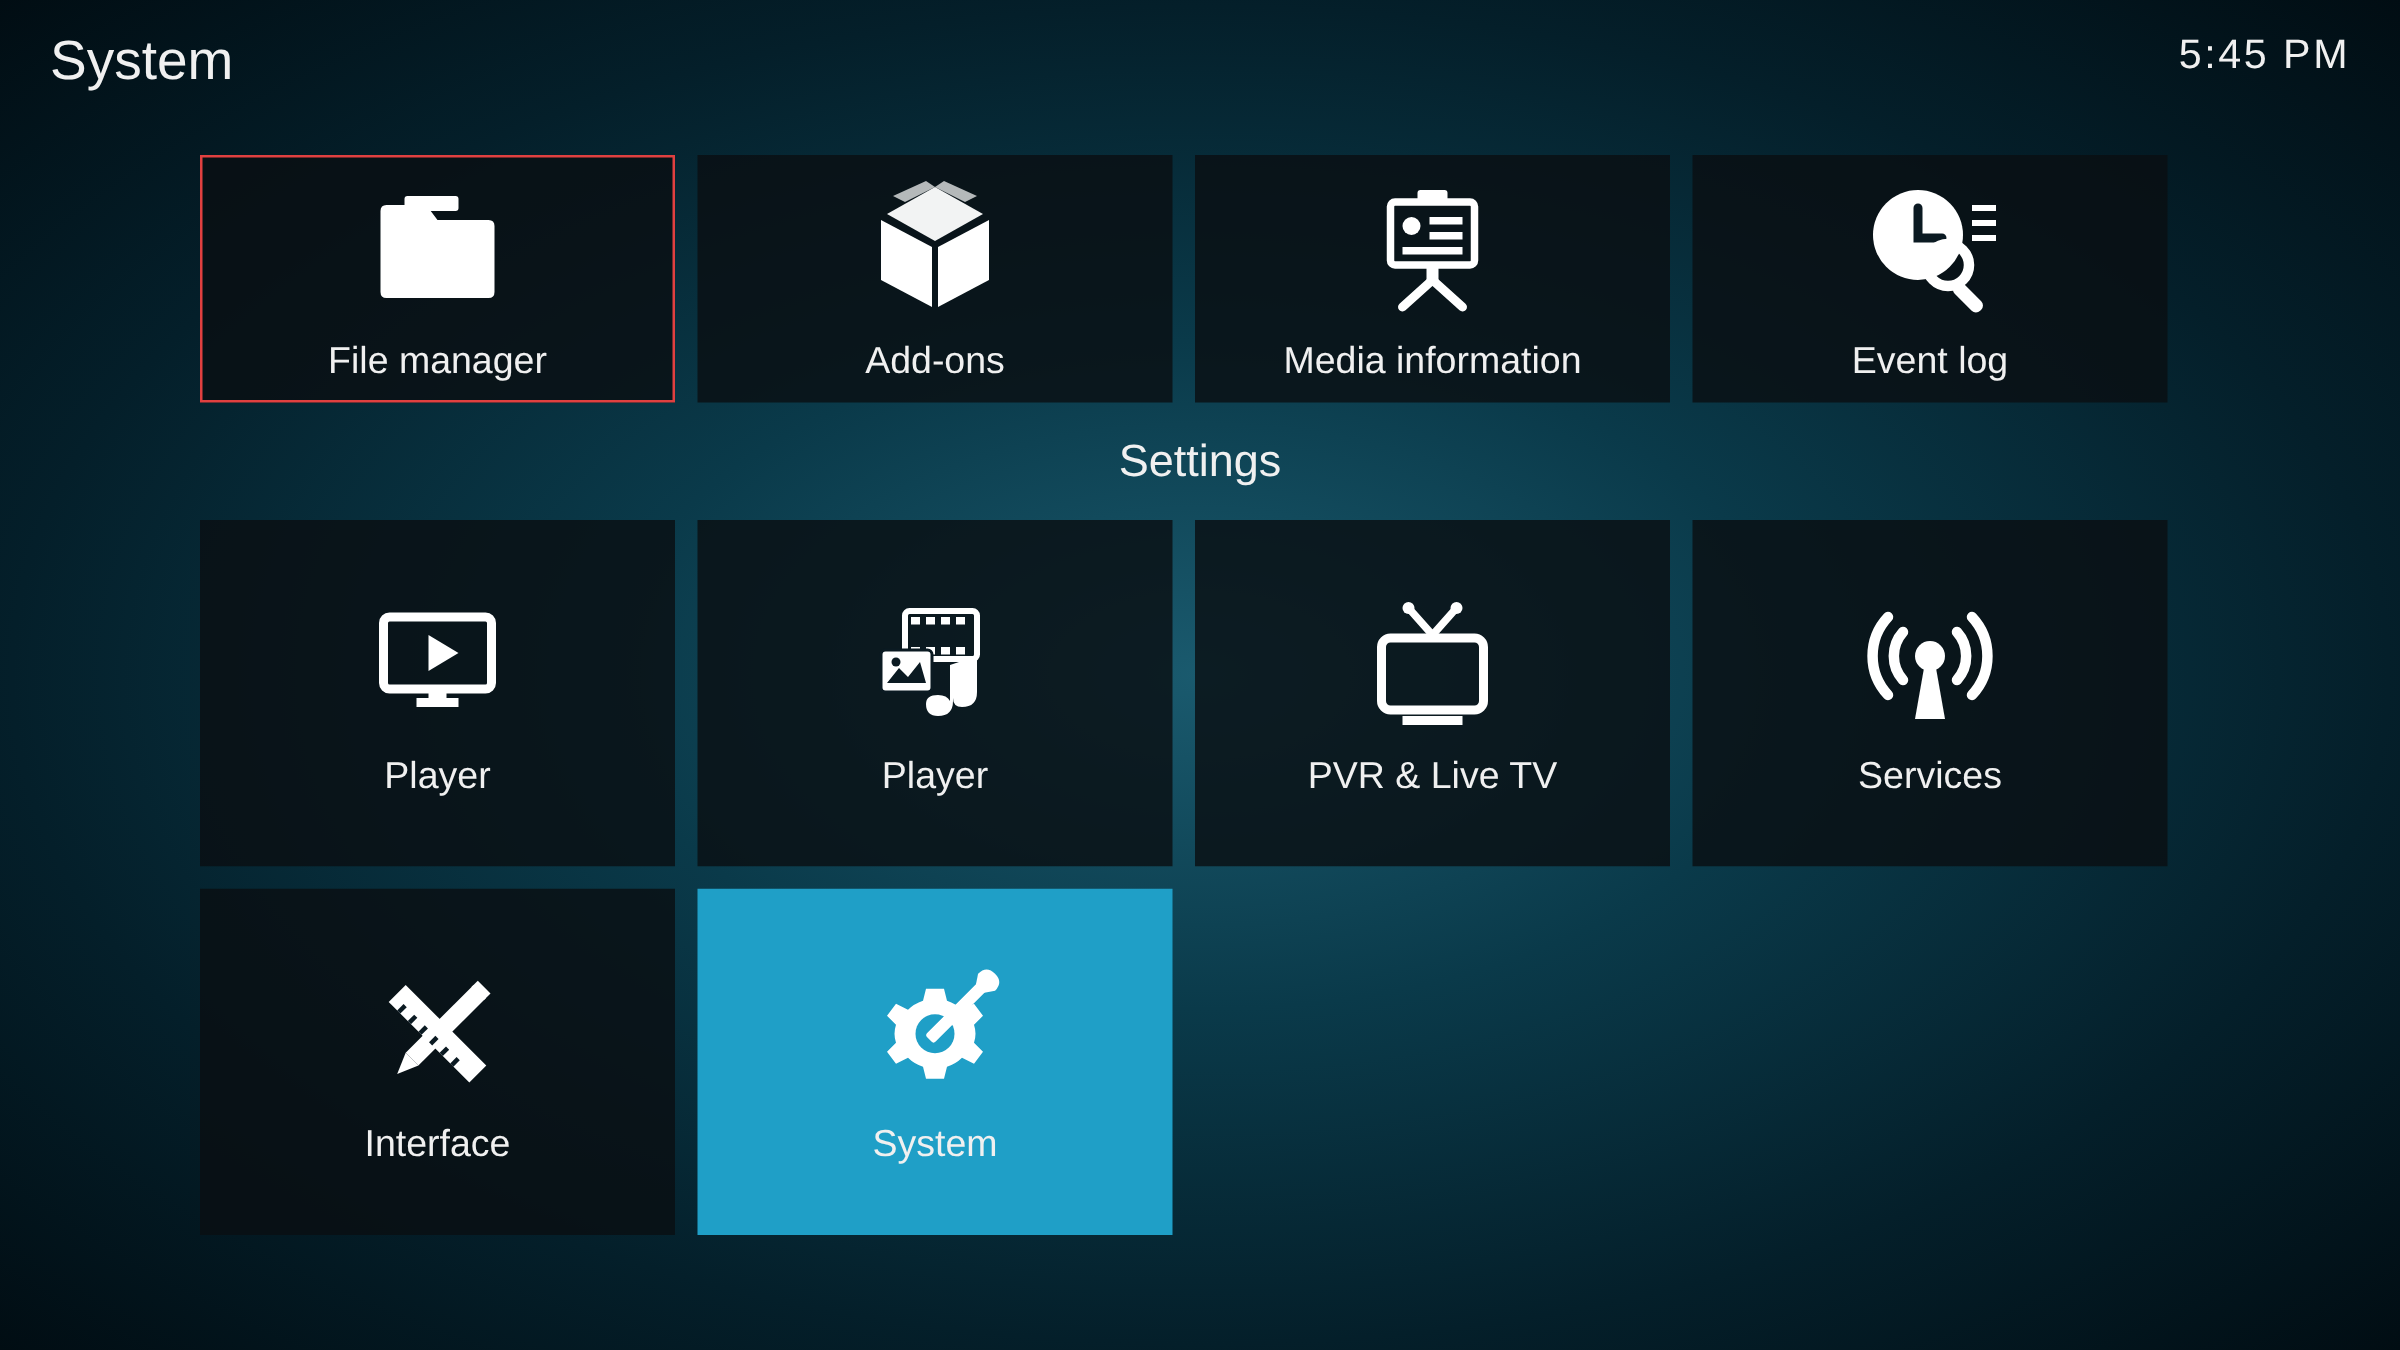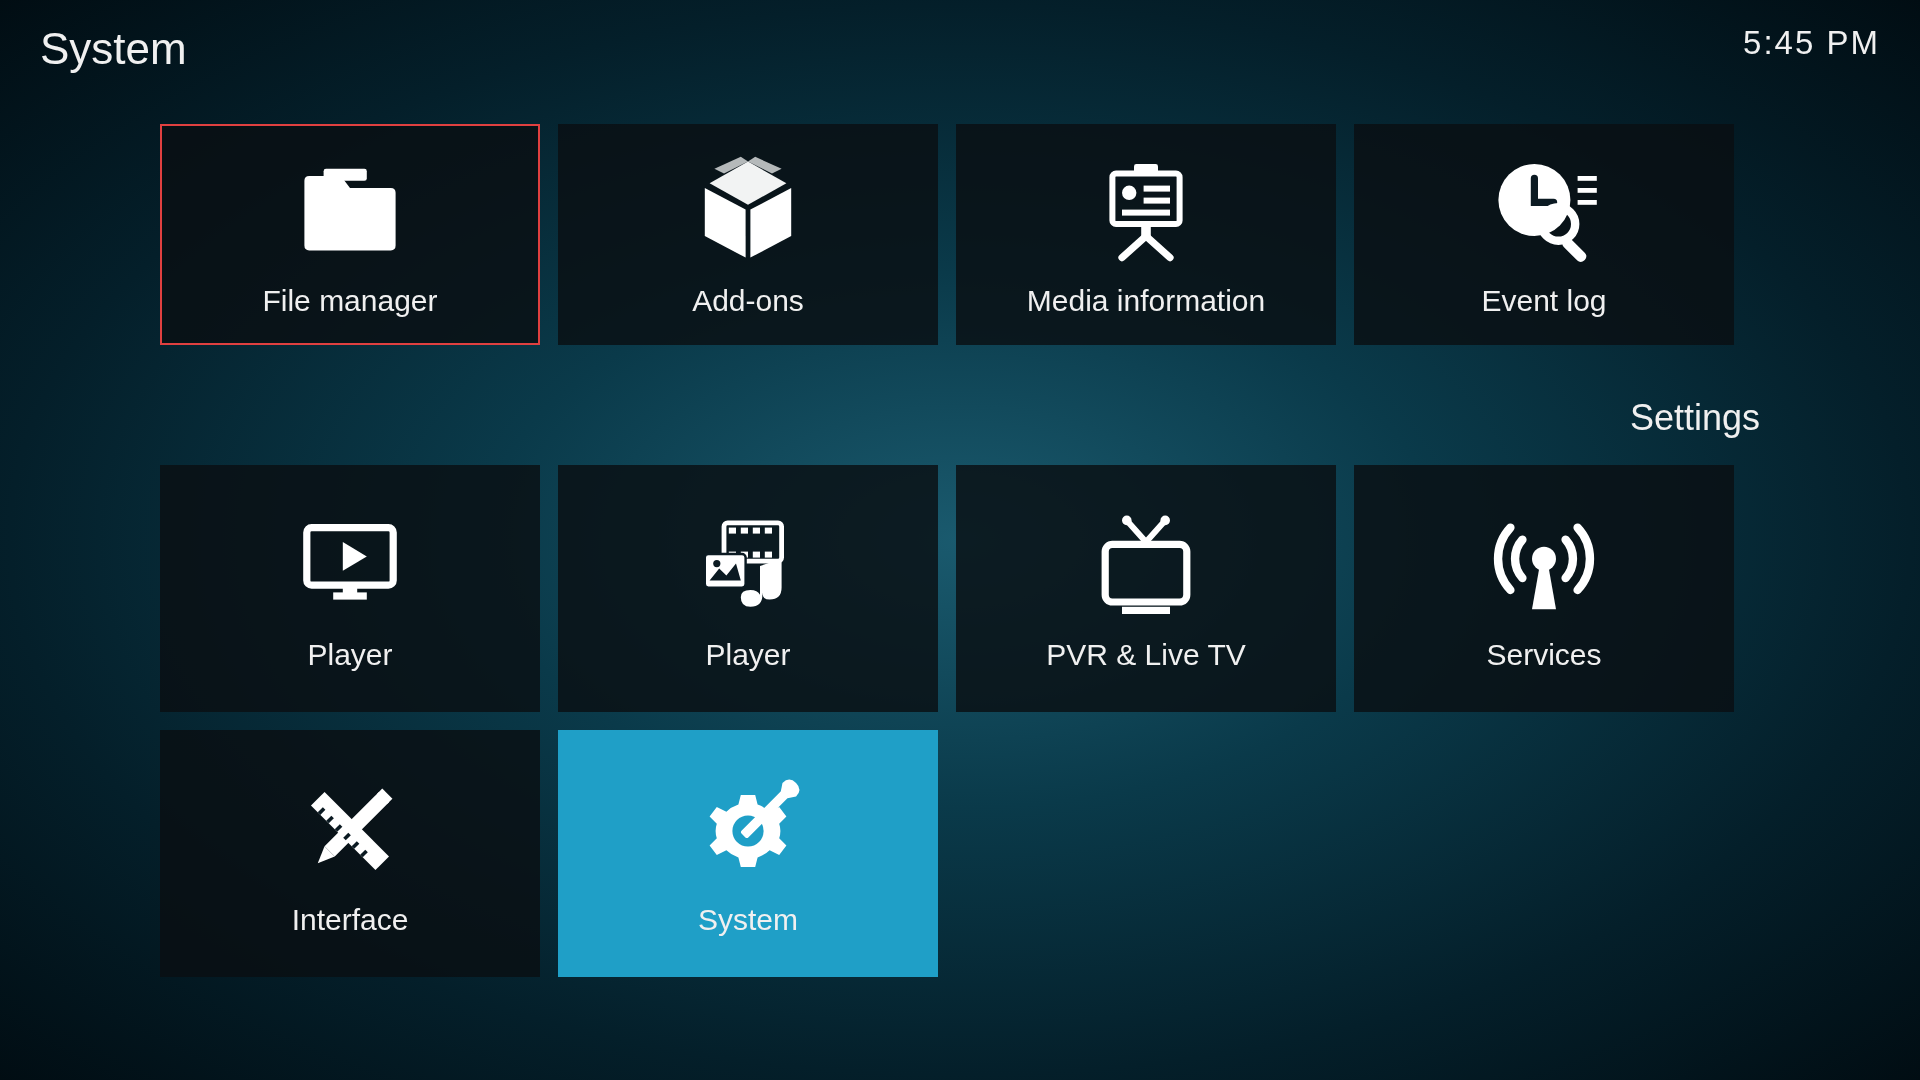"File manager" .tile { height: 221px -> 198px }
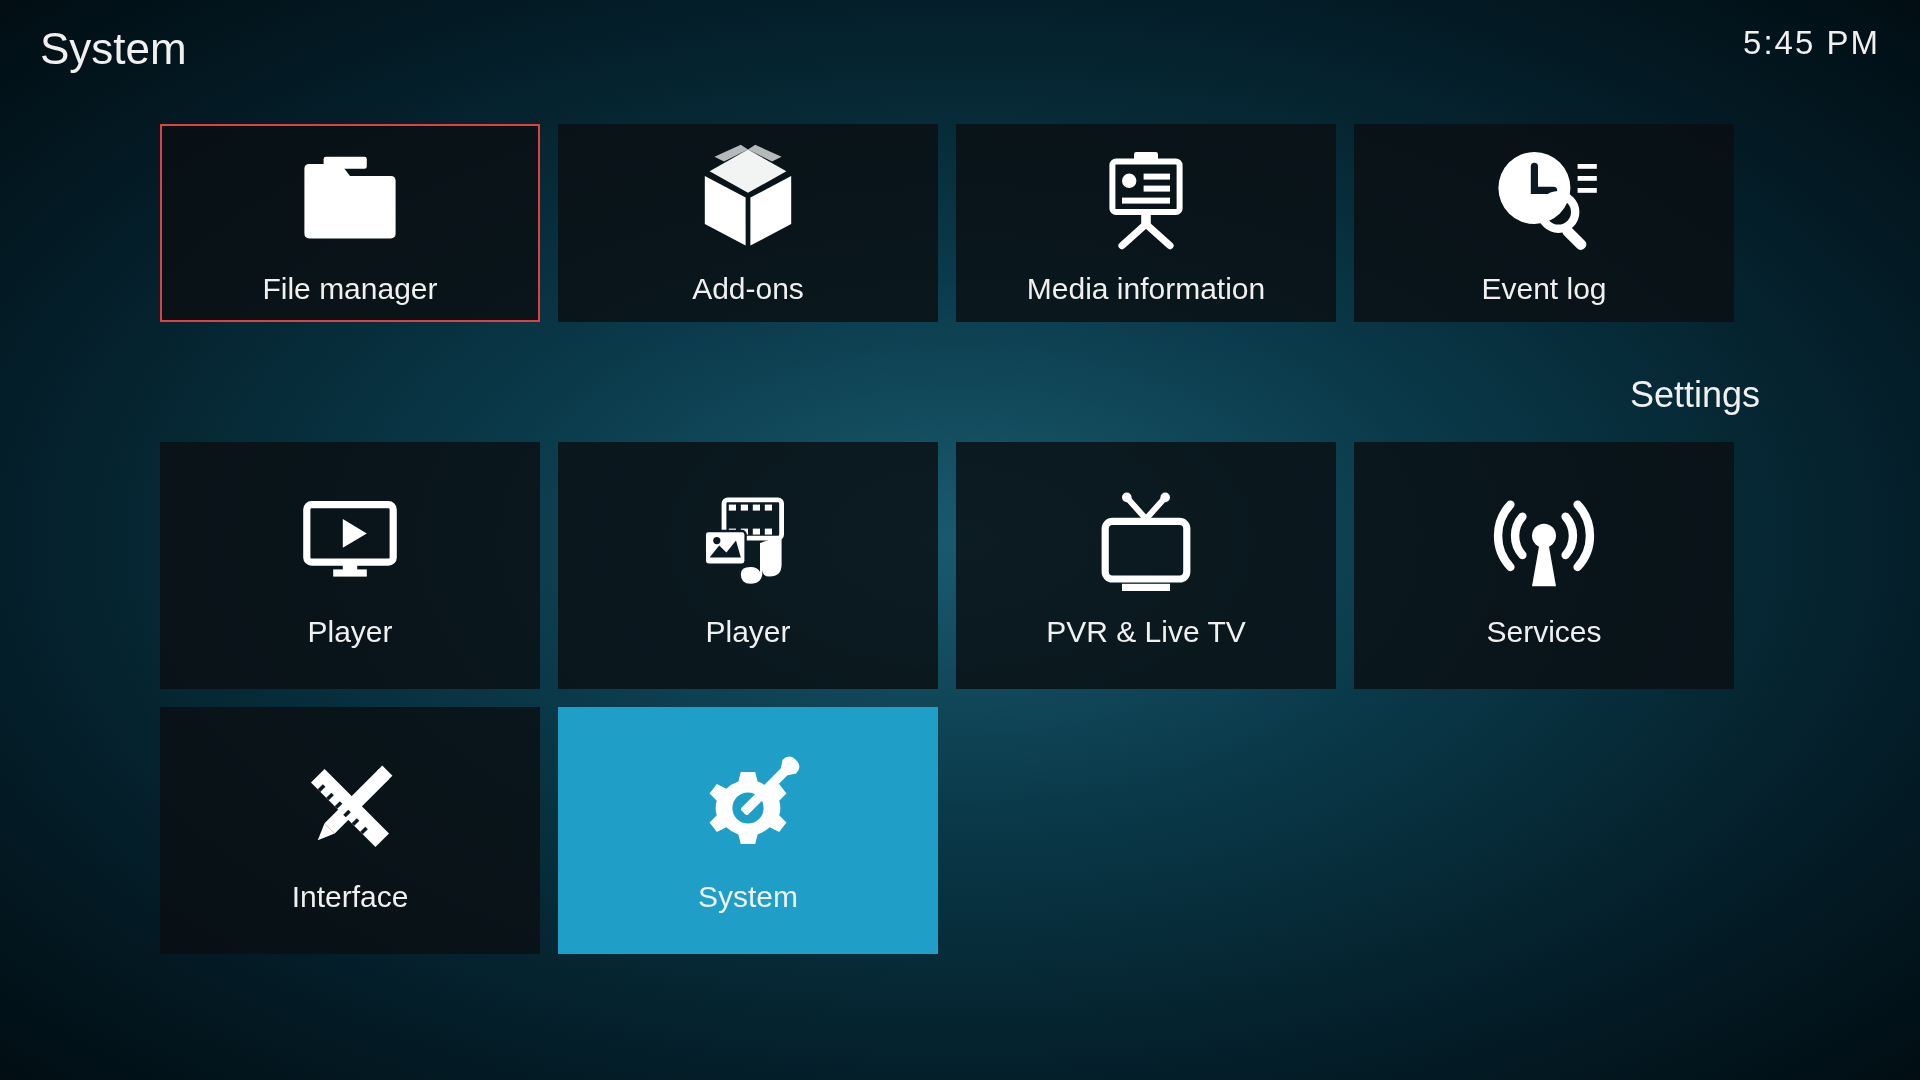"Settings" .section-heading { margin: 52px 0 26px 0 -> 26px 0 26px 0; text-align: right -> center }
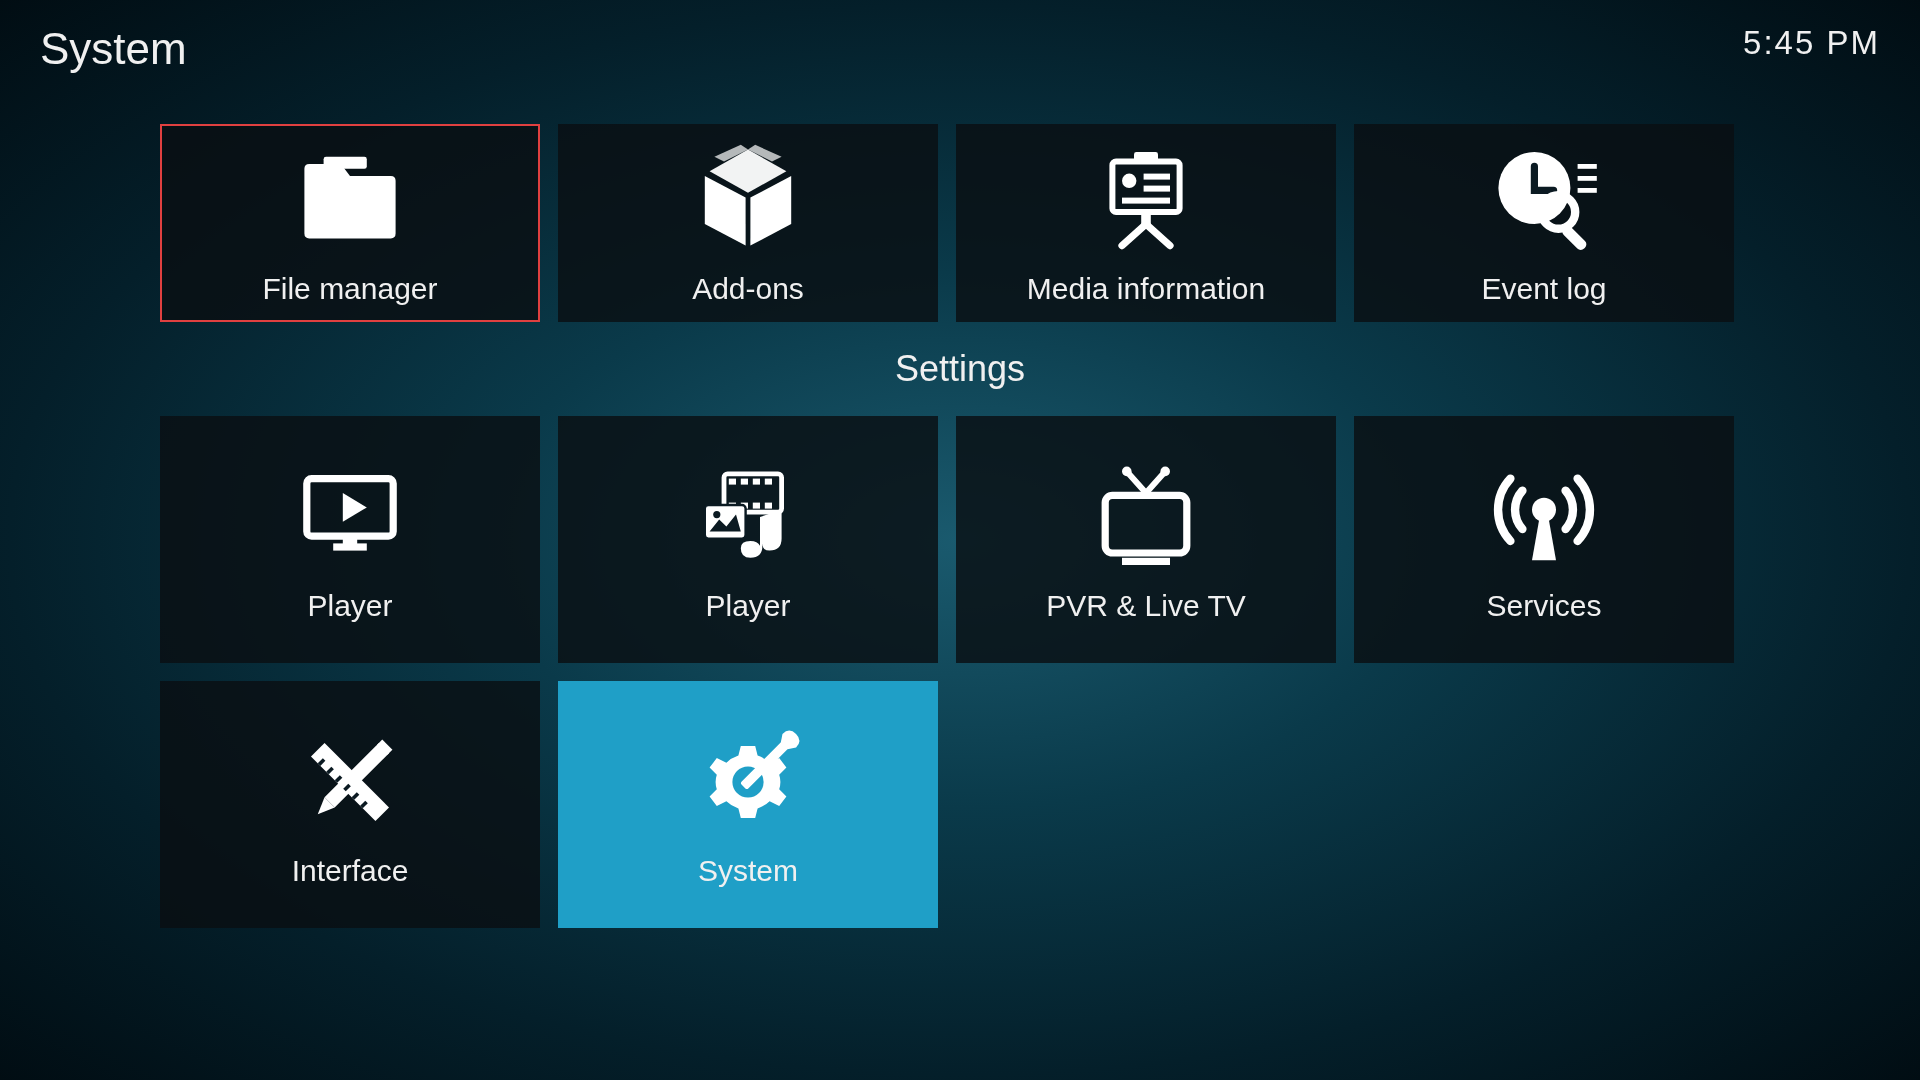"Player" .settings-grid .tile { height: 247px -> 277px }
